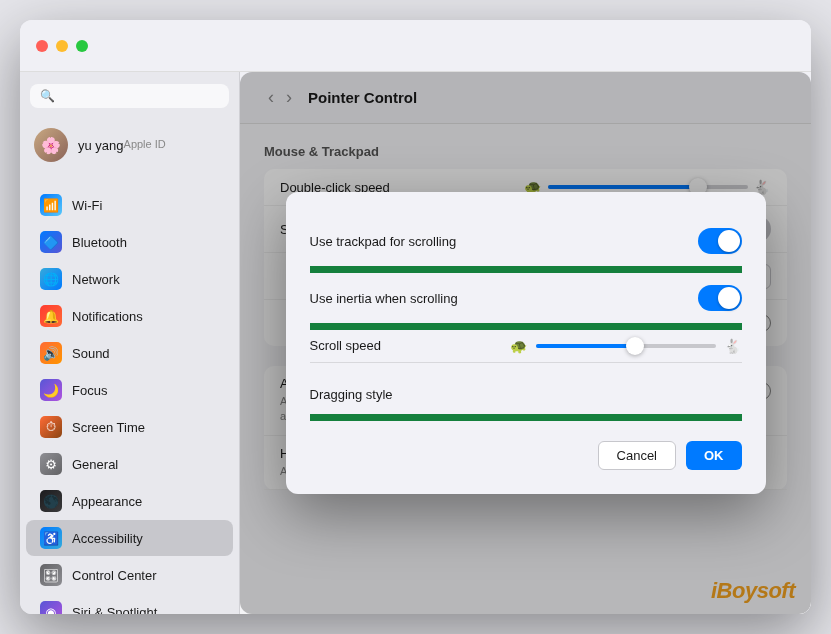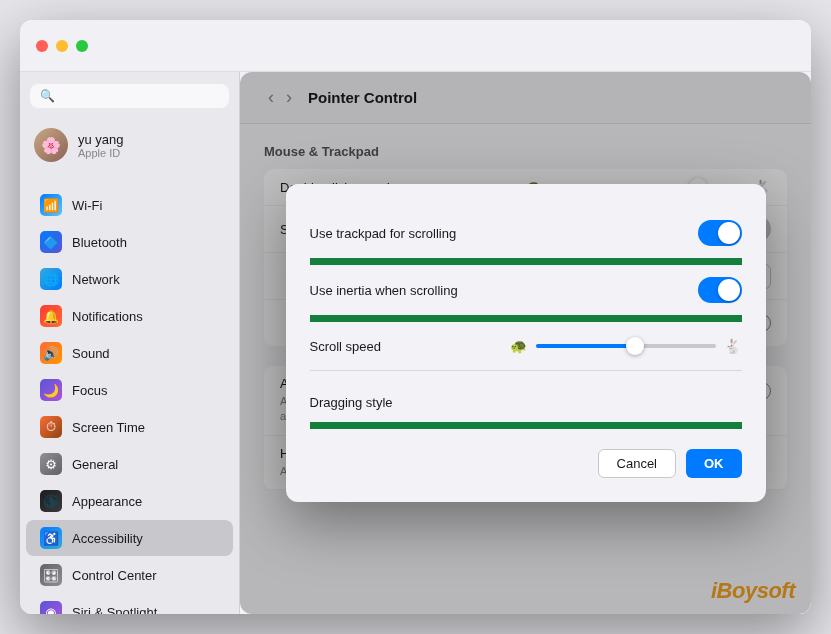"yu yang" .user-info { flex-direction: column -> row }
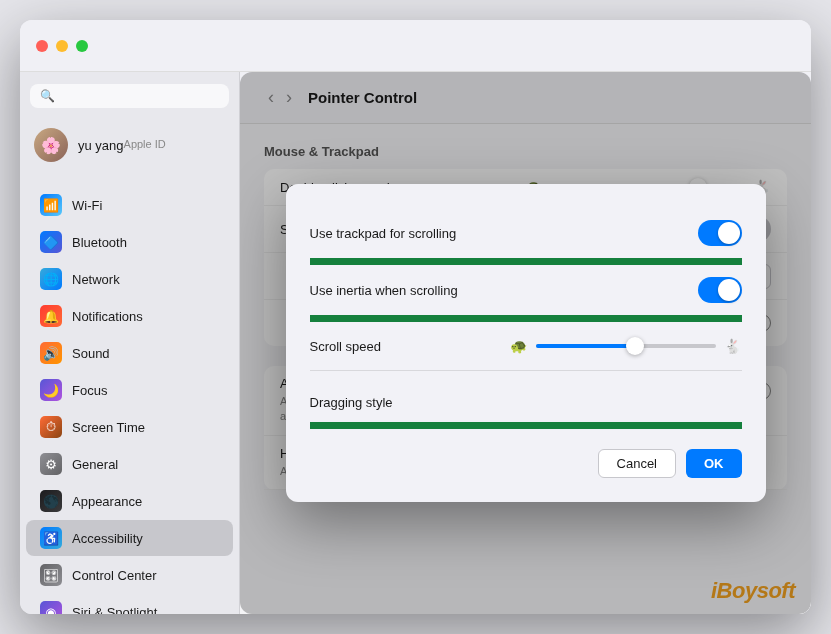"Scroll speed" .scroll-speed-row { align-items: center -> none; padding: 16px 0 -> 8px 0 }
